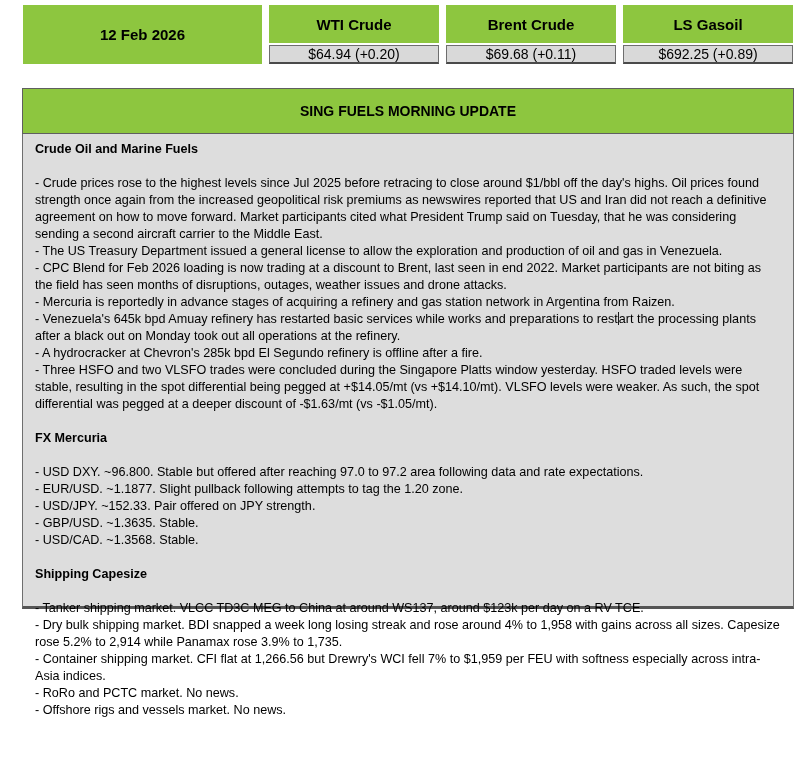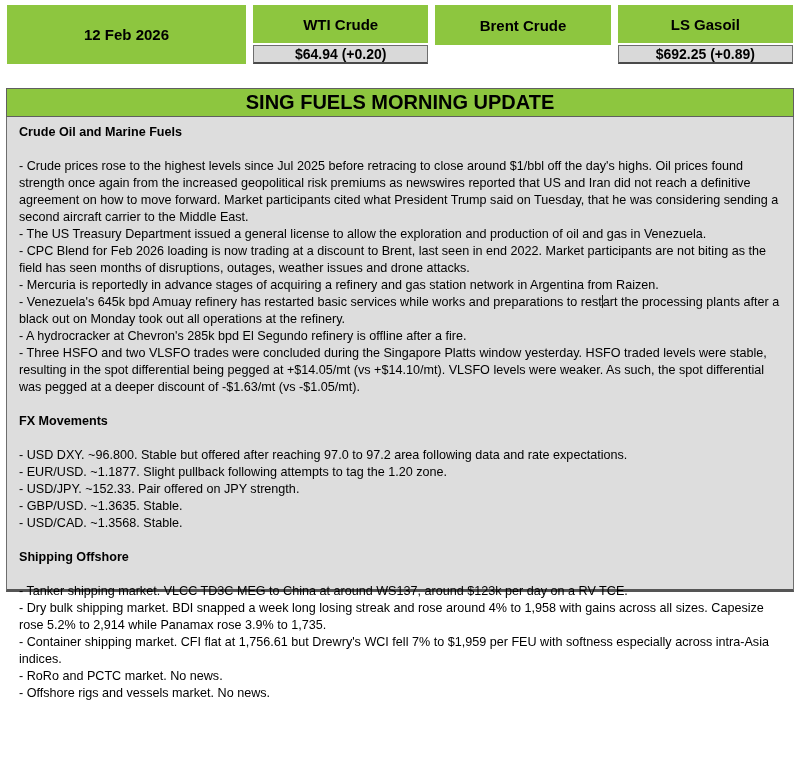"12 Feb 2026" .page { margin-left: none -> 16px }
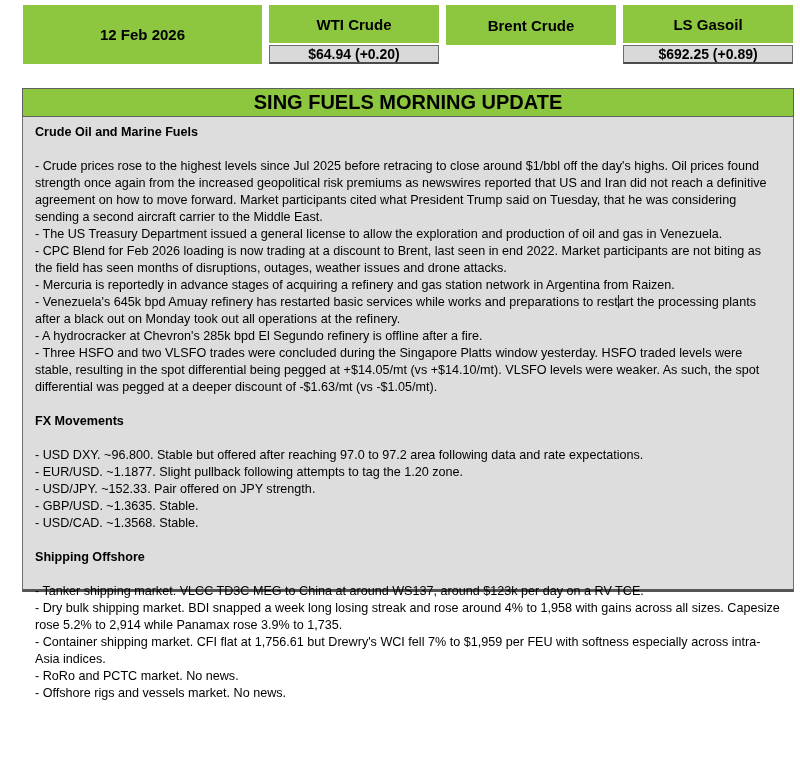"$64.94 (+0.20)" .qcol-price { font-weight: bold -> normal }
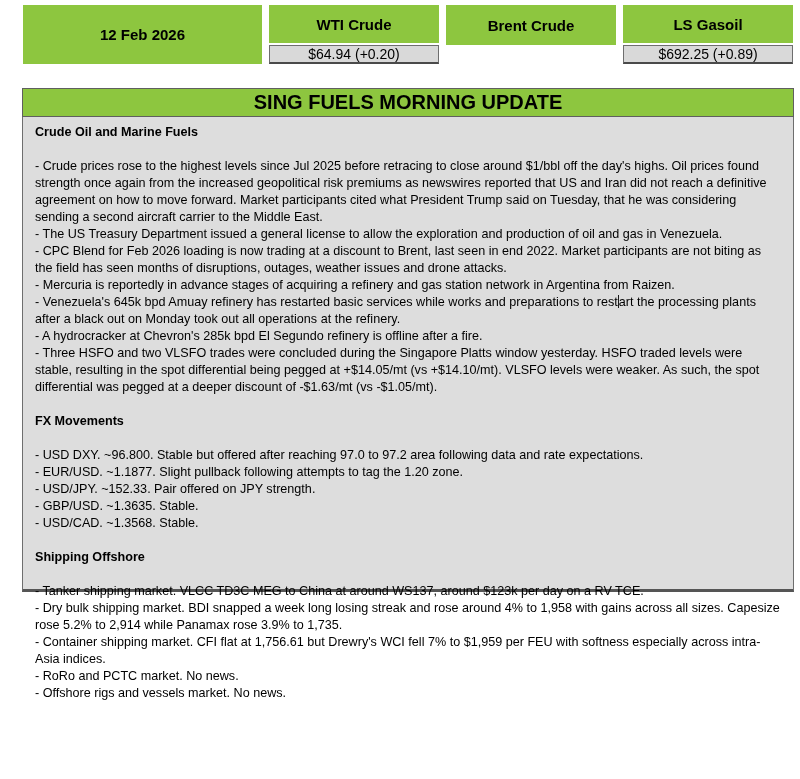"$69.68 (+0.11)" div.qcol-price { html: none -> <div>$69.68 (+0.11)</div> }
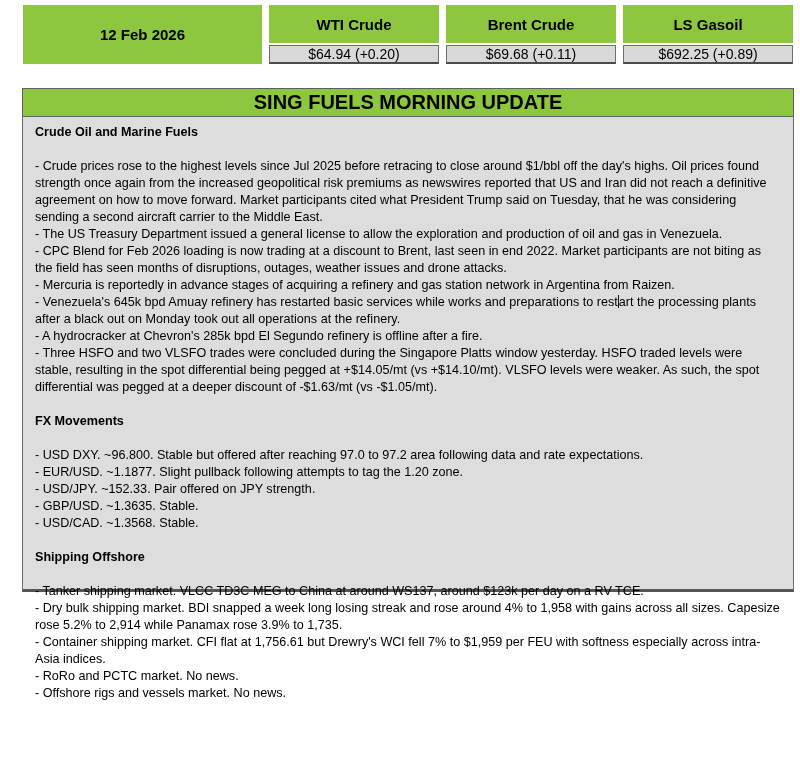"SING FUELS MORNING UPDATE" .banner { font-size: 20px -> 14px; height: 29px -> 46px }
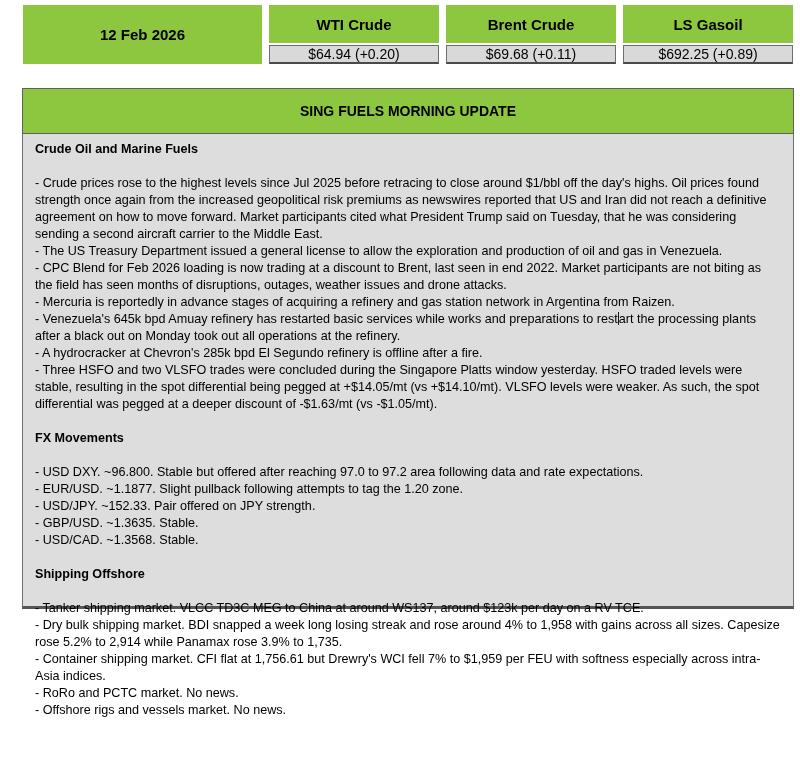"FX Movements" p.section-heading { text: Movements -> Mercuria }
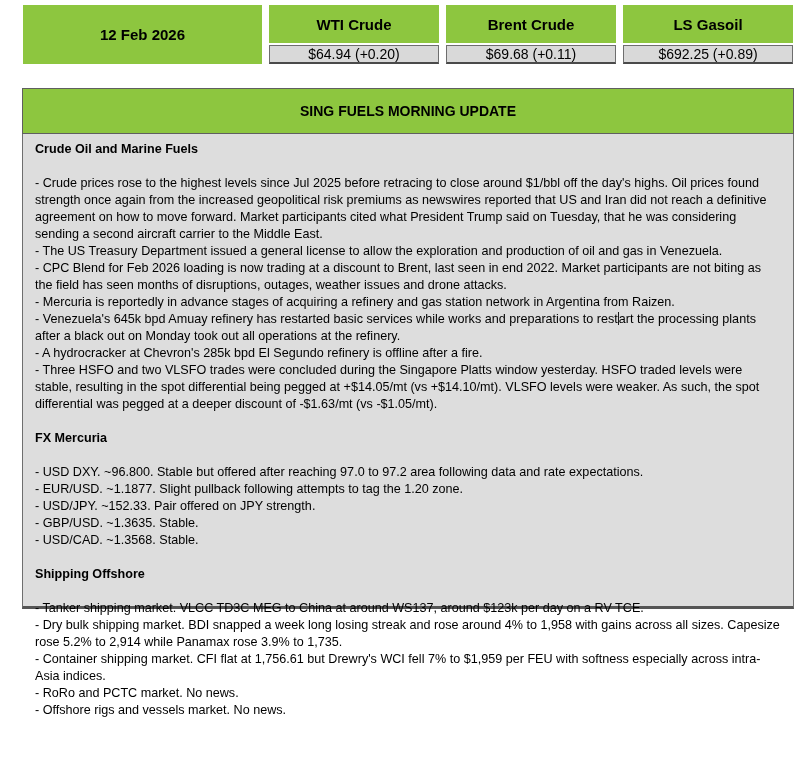"Shipping Offshore" p.section-heading { text: Offshore -> Capesize }
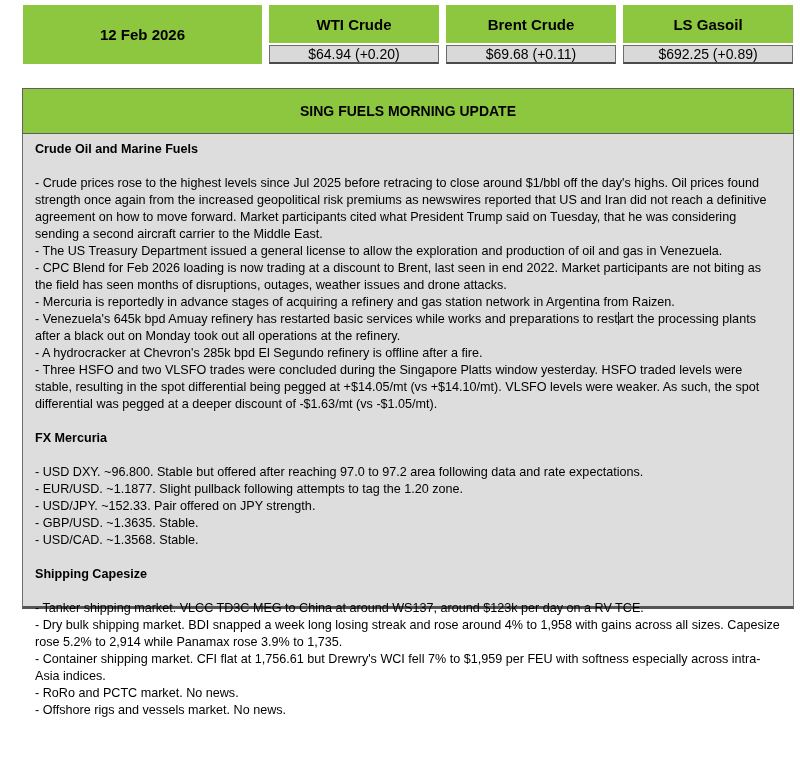"- Container shipping market. CFI" p.para { text: 1,756.61 -> 1,266.56 }
